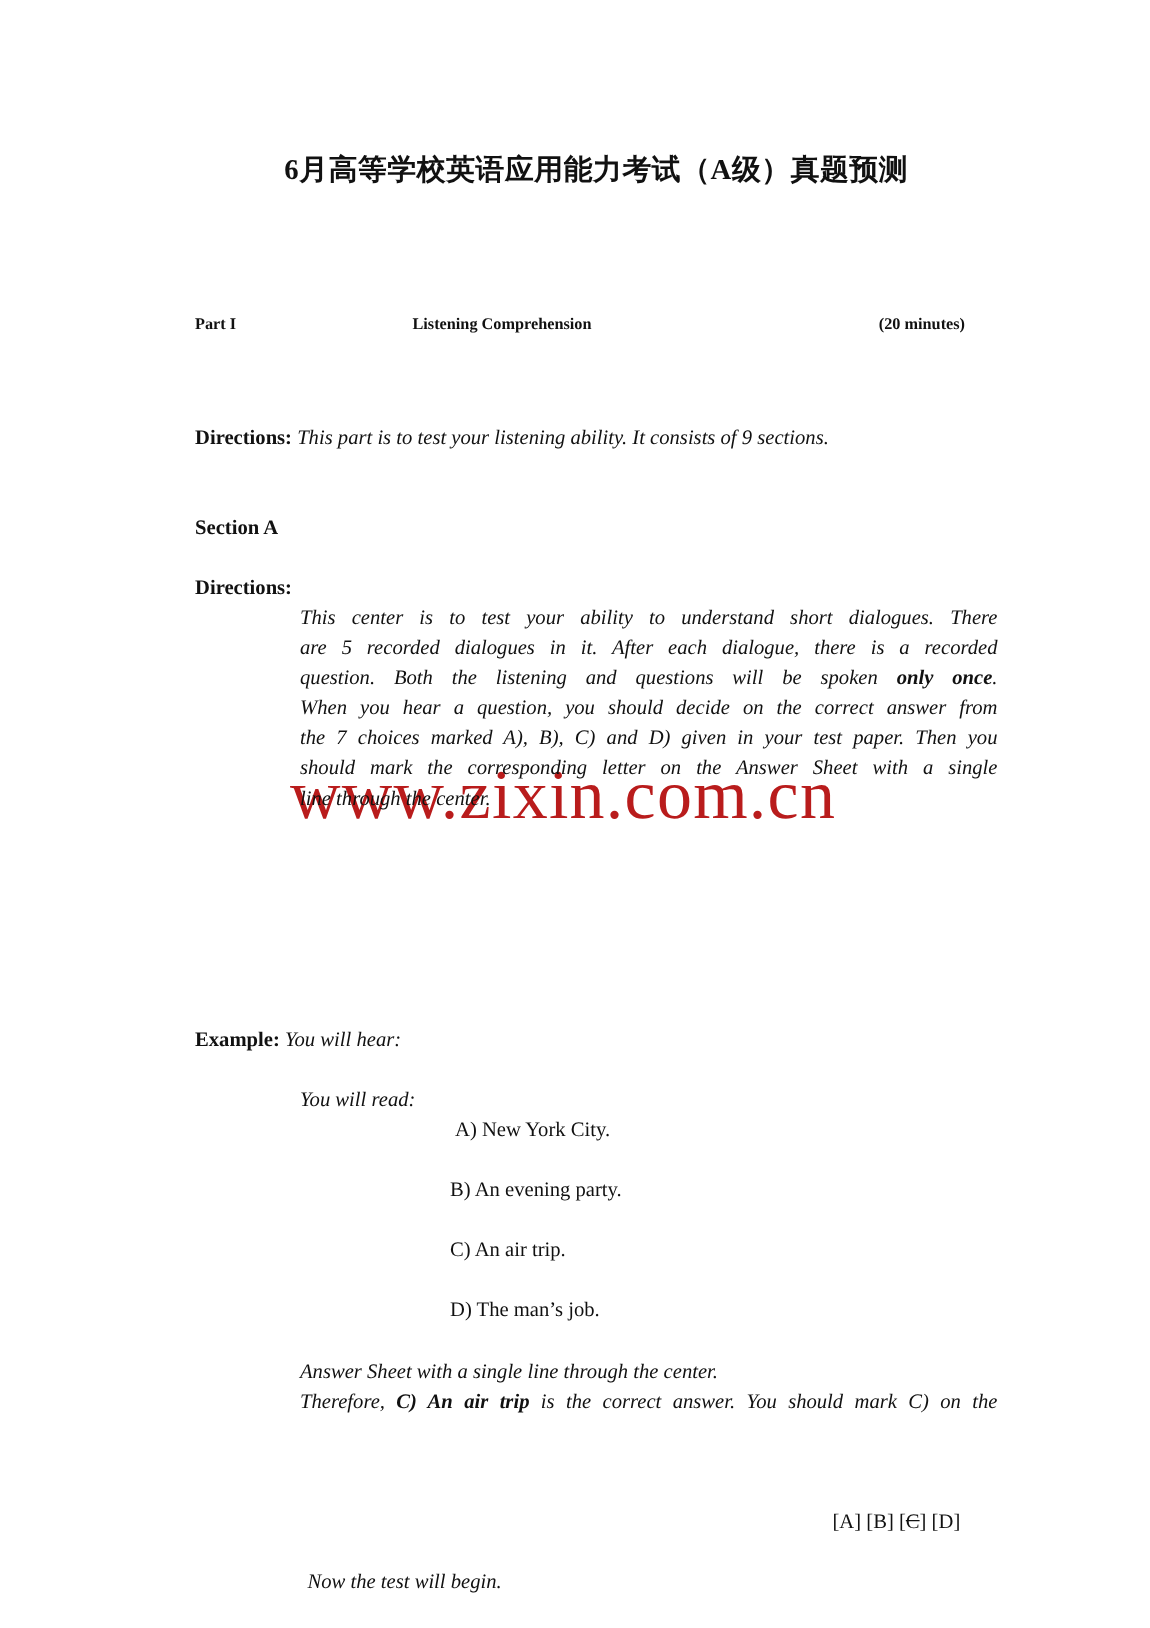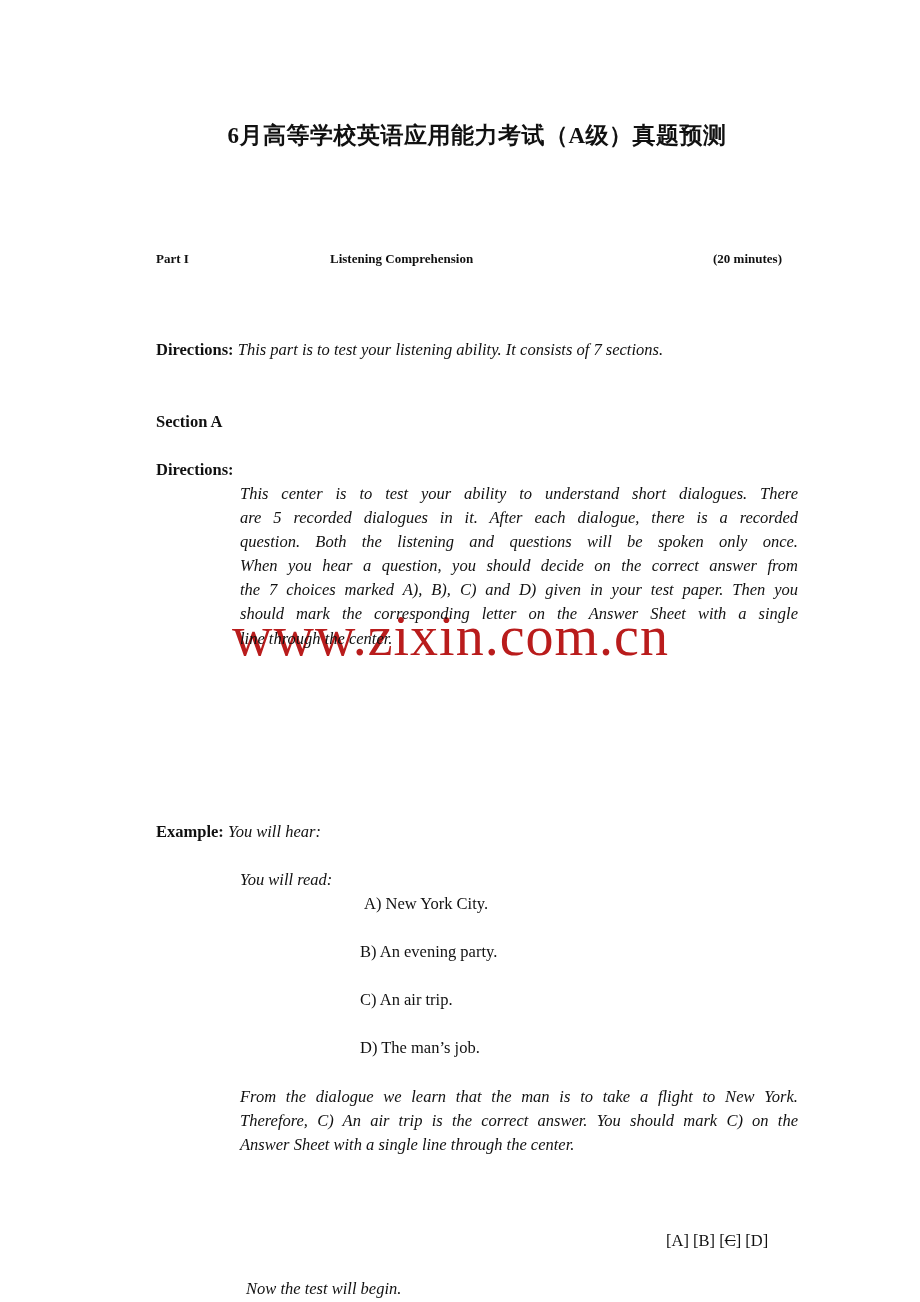"(20 minutes)" span { right: 0 -> 10px }
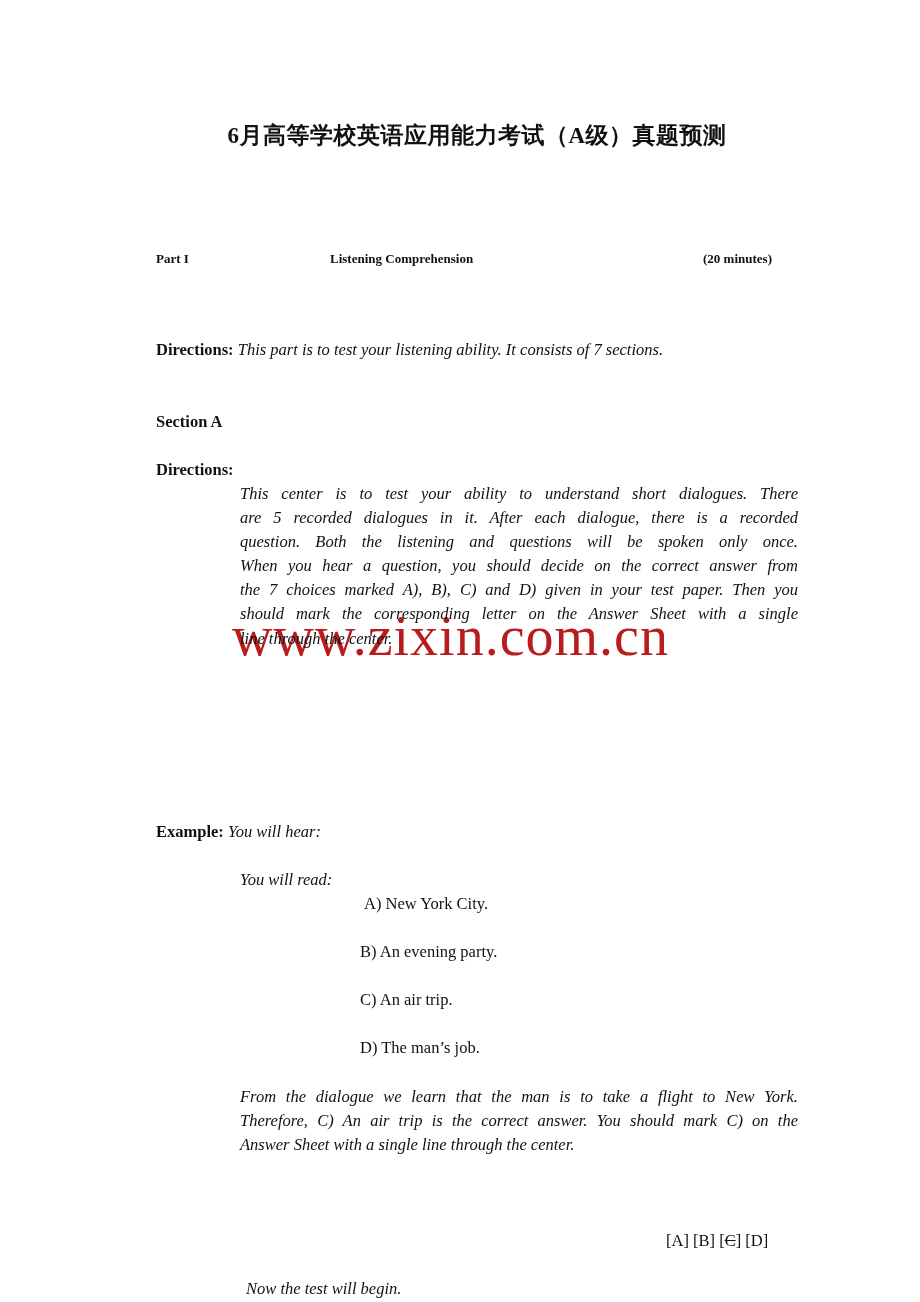"This part is to test" span.i { text: 7 -> 9 }
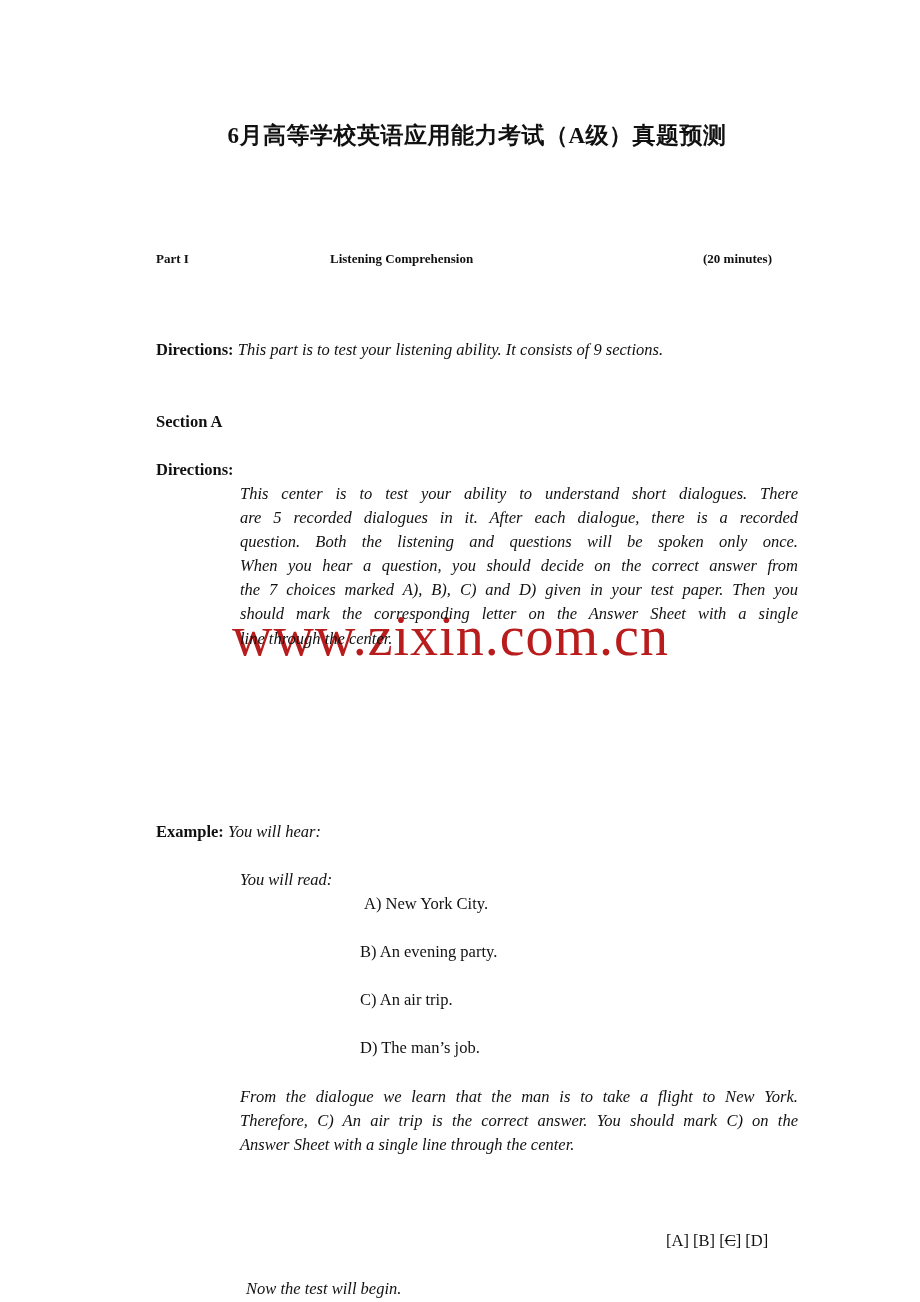"only once" .bi { font-weight: normal -> bold }
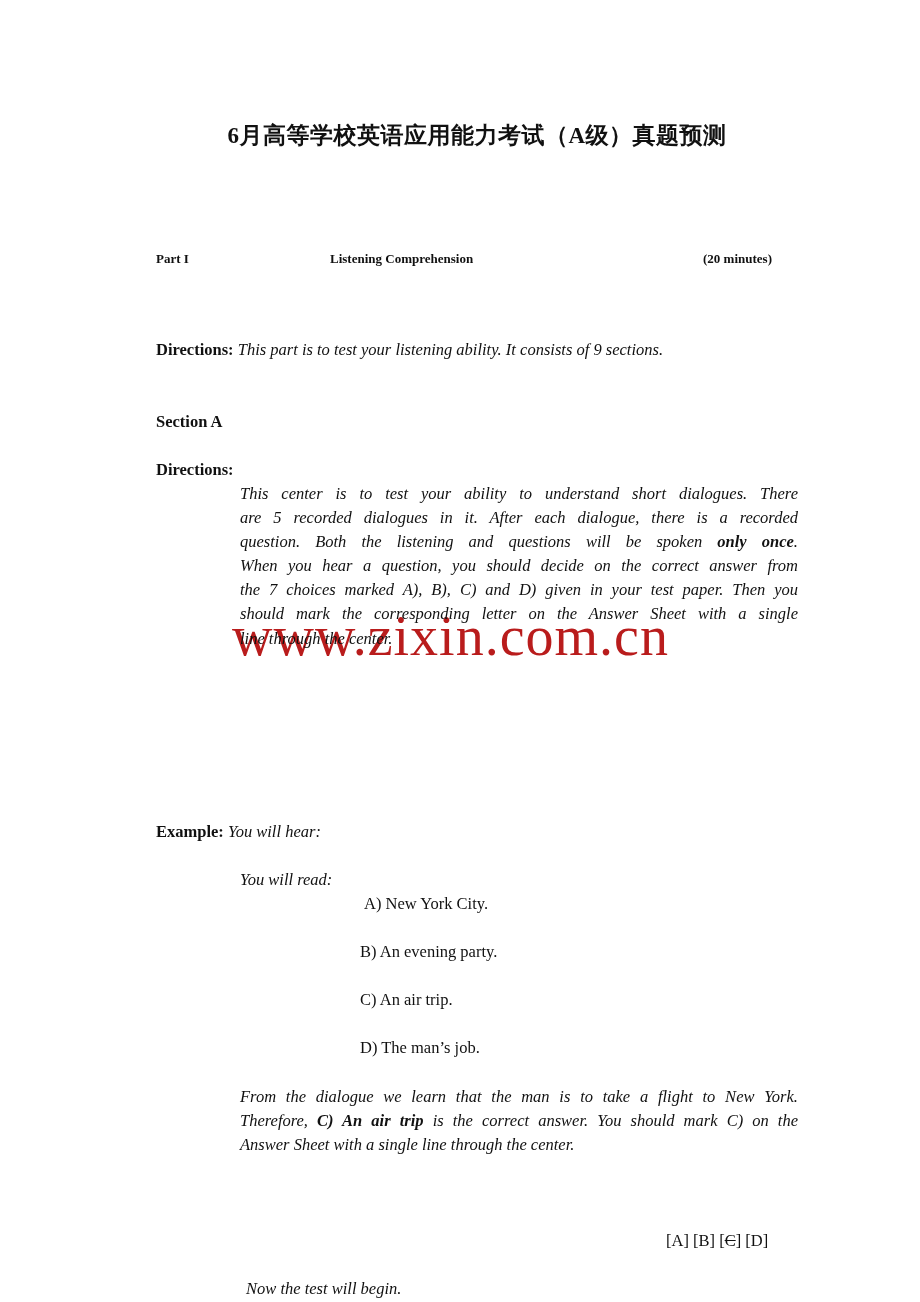"From the dialogue we learn" span.jl { html: <span>From the dialogue we learn that the man is to take a flight to New York.</span> -> none }
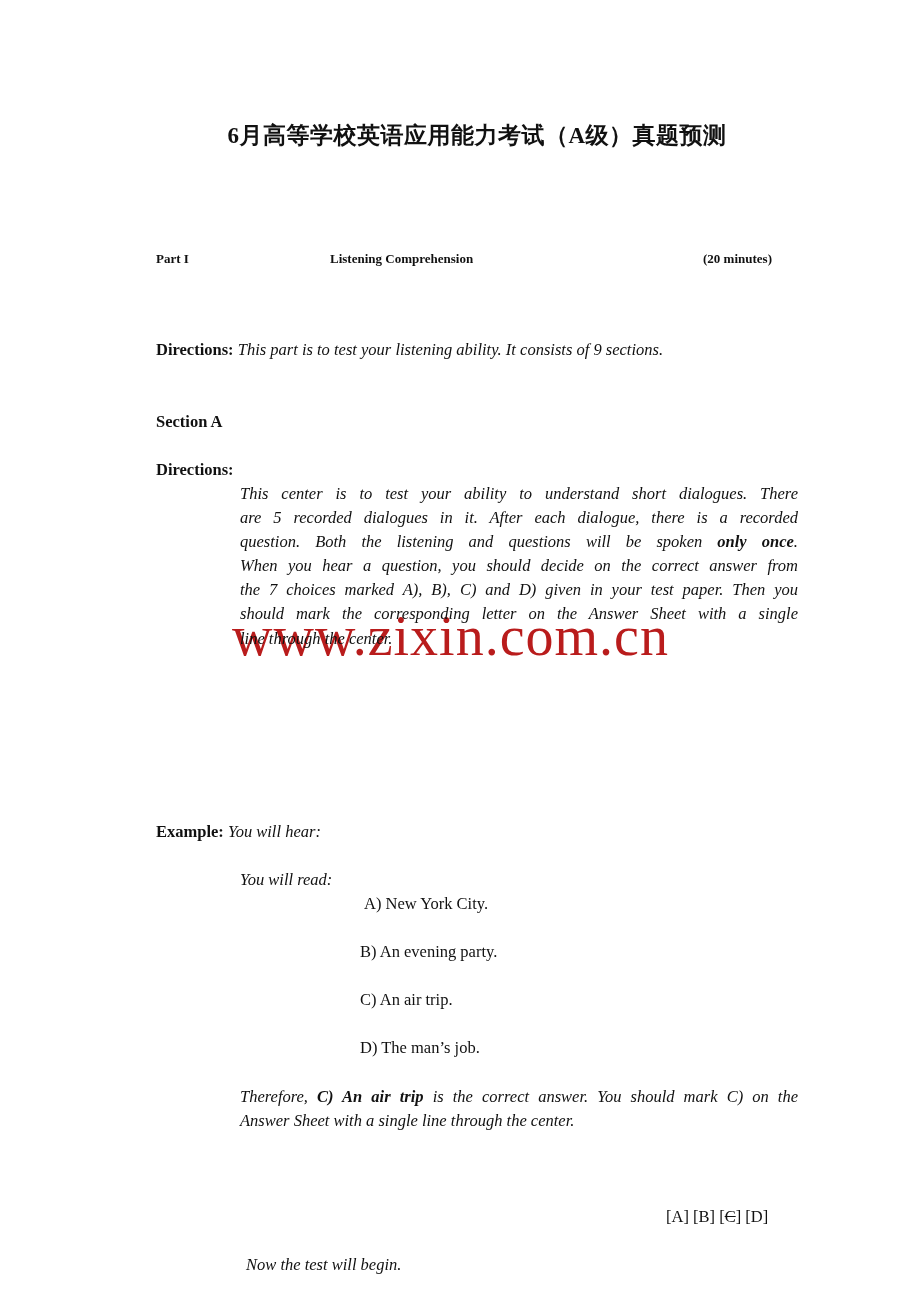"Therefore, C) An air trip" span.jl { order: before "Answer Sheet with a single" -> after "Answer Sheet with a single" }
